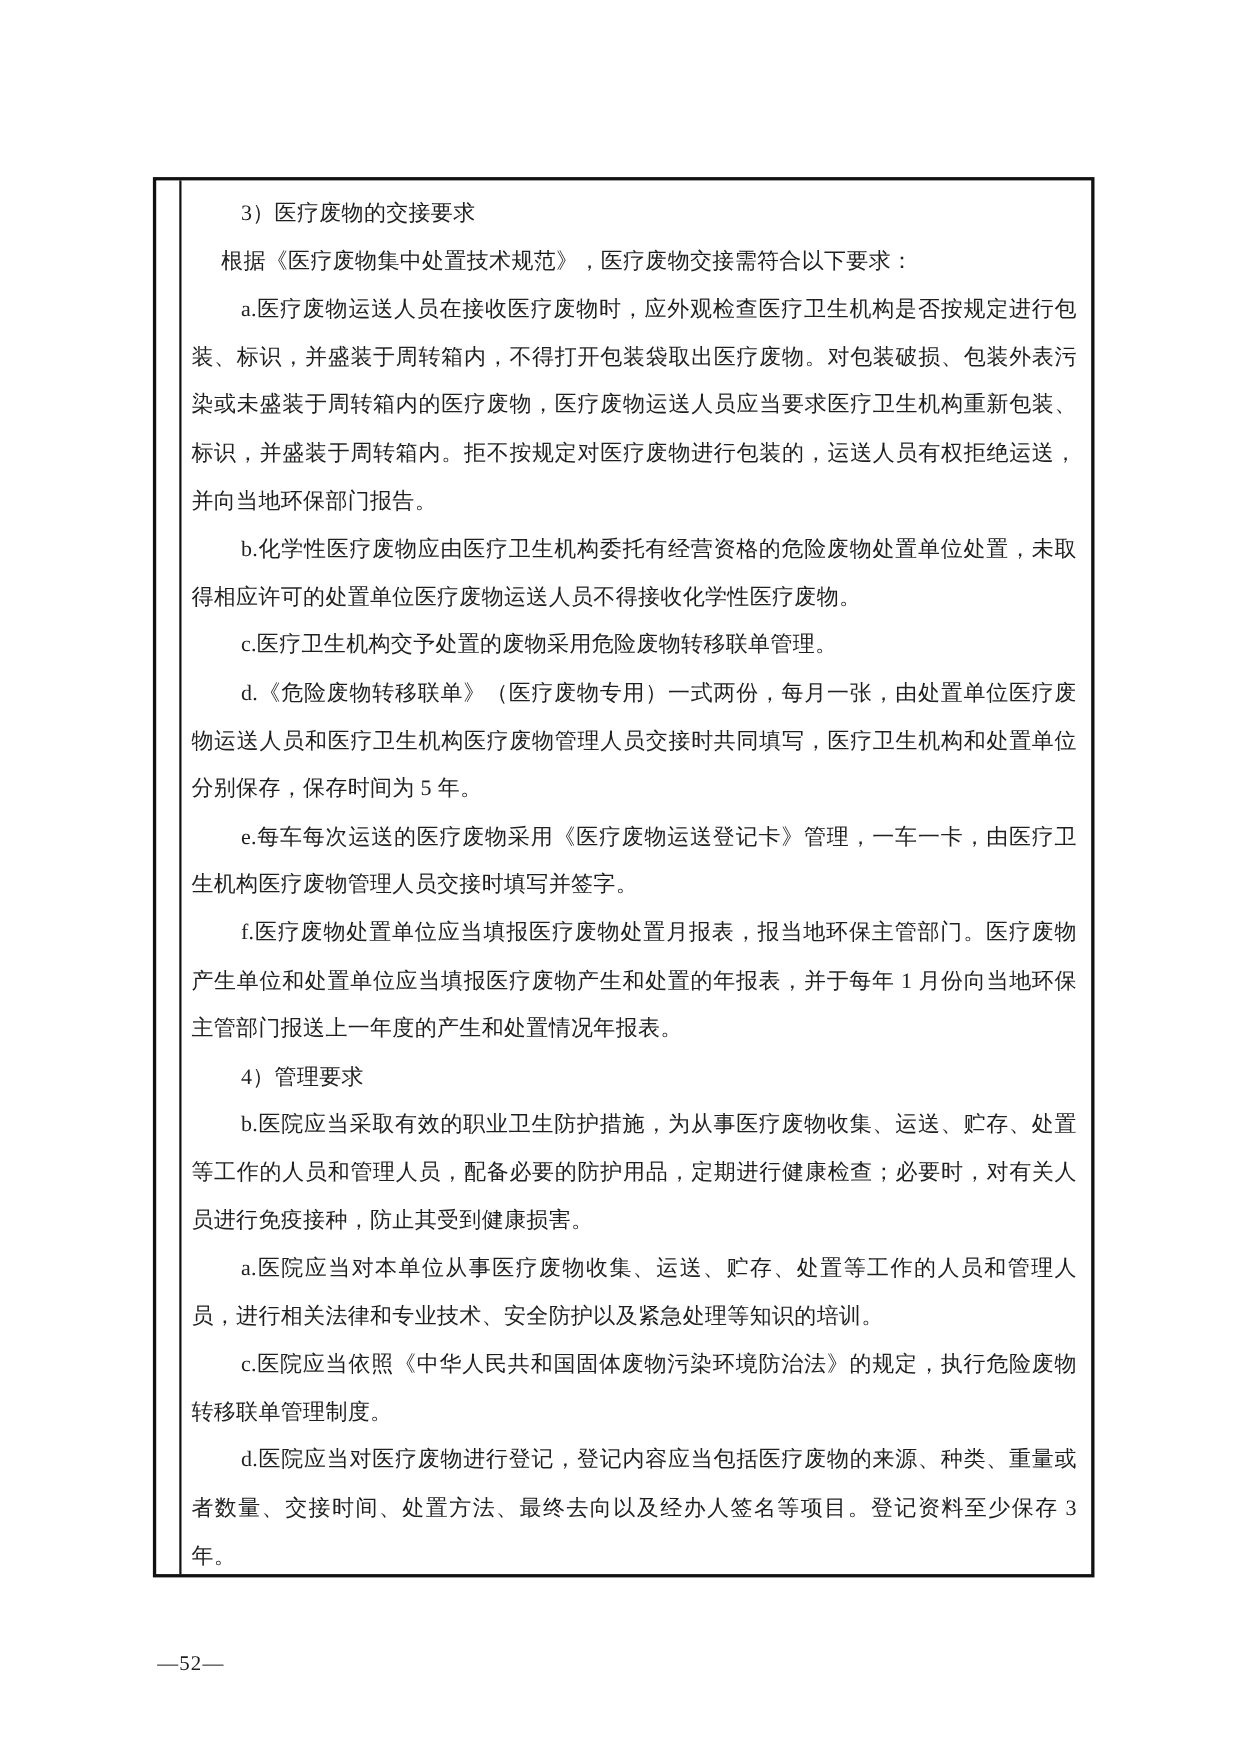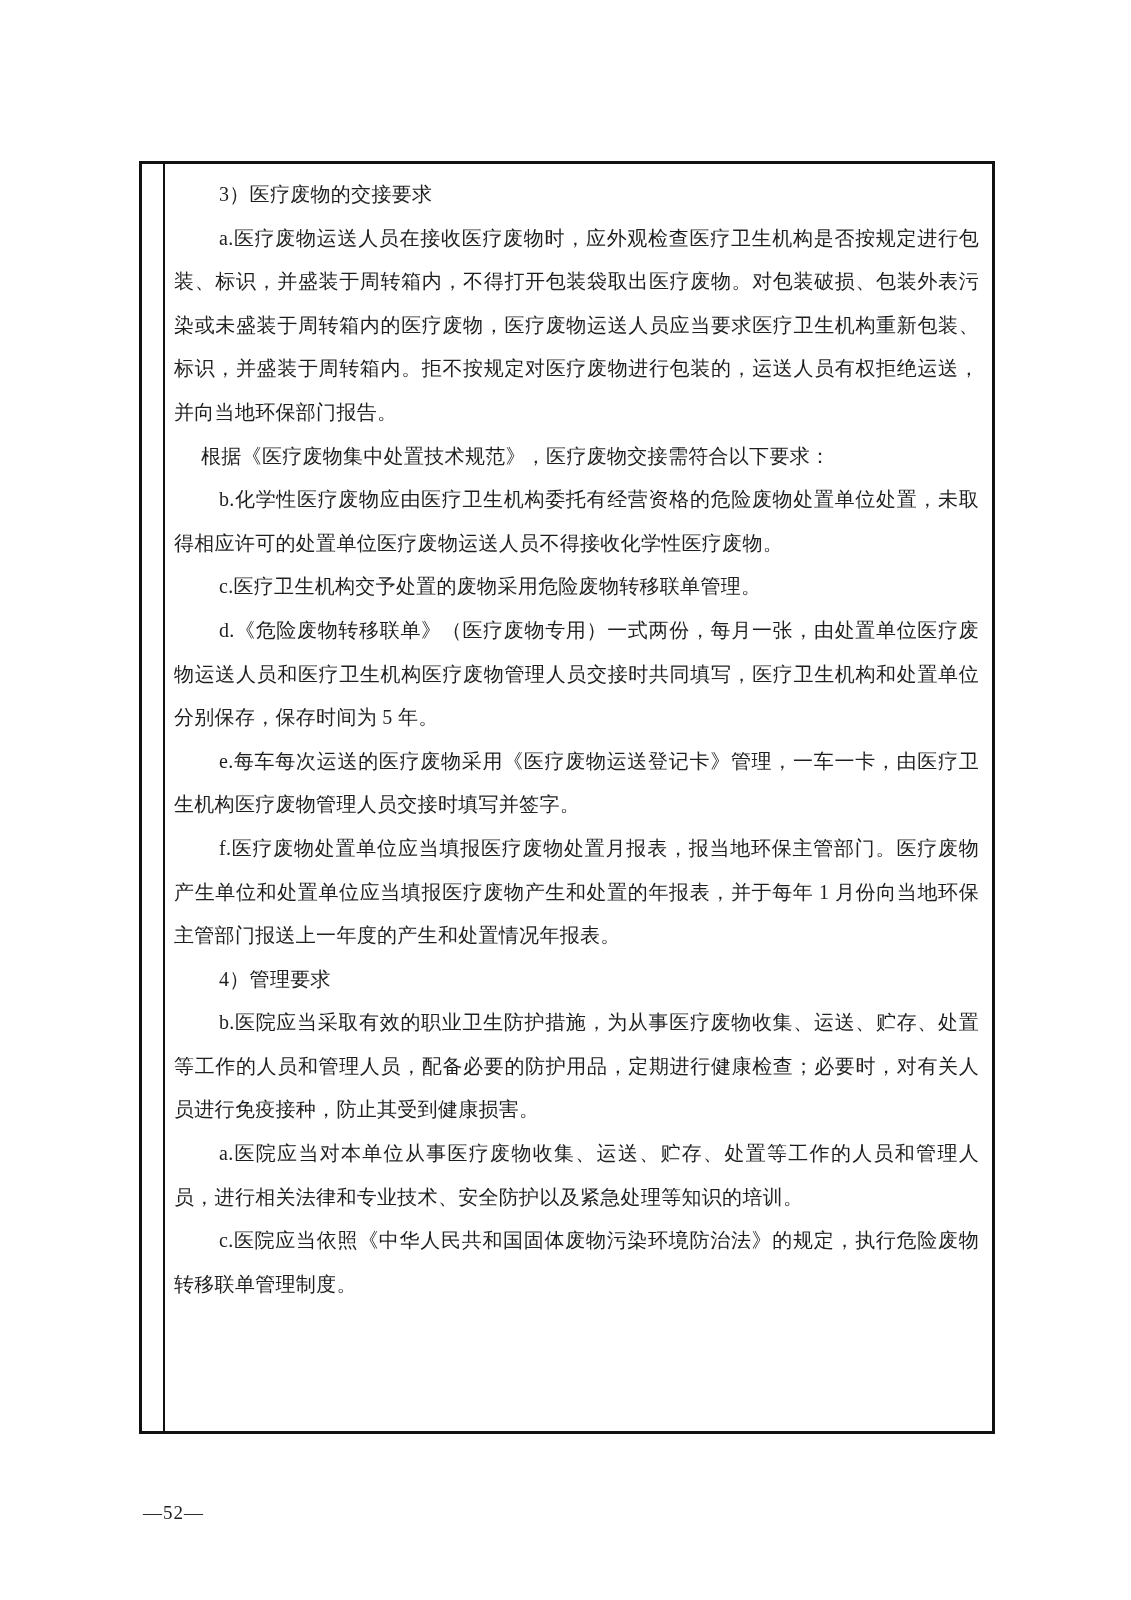"a.医疗废物运送人员在接收医疗废物时，应外观检查医疗卫生机构是否按规定进行包装、" p.para { order: before "根据《医疗废物集中处置技术规范》，医疗废物交接需符合以下要求：" -> after "根据《医疗废物集中处置技术规范》，医疗废物交接需符合以下要求：" }
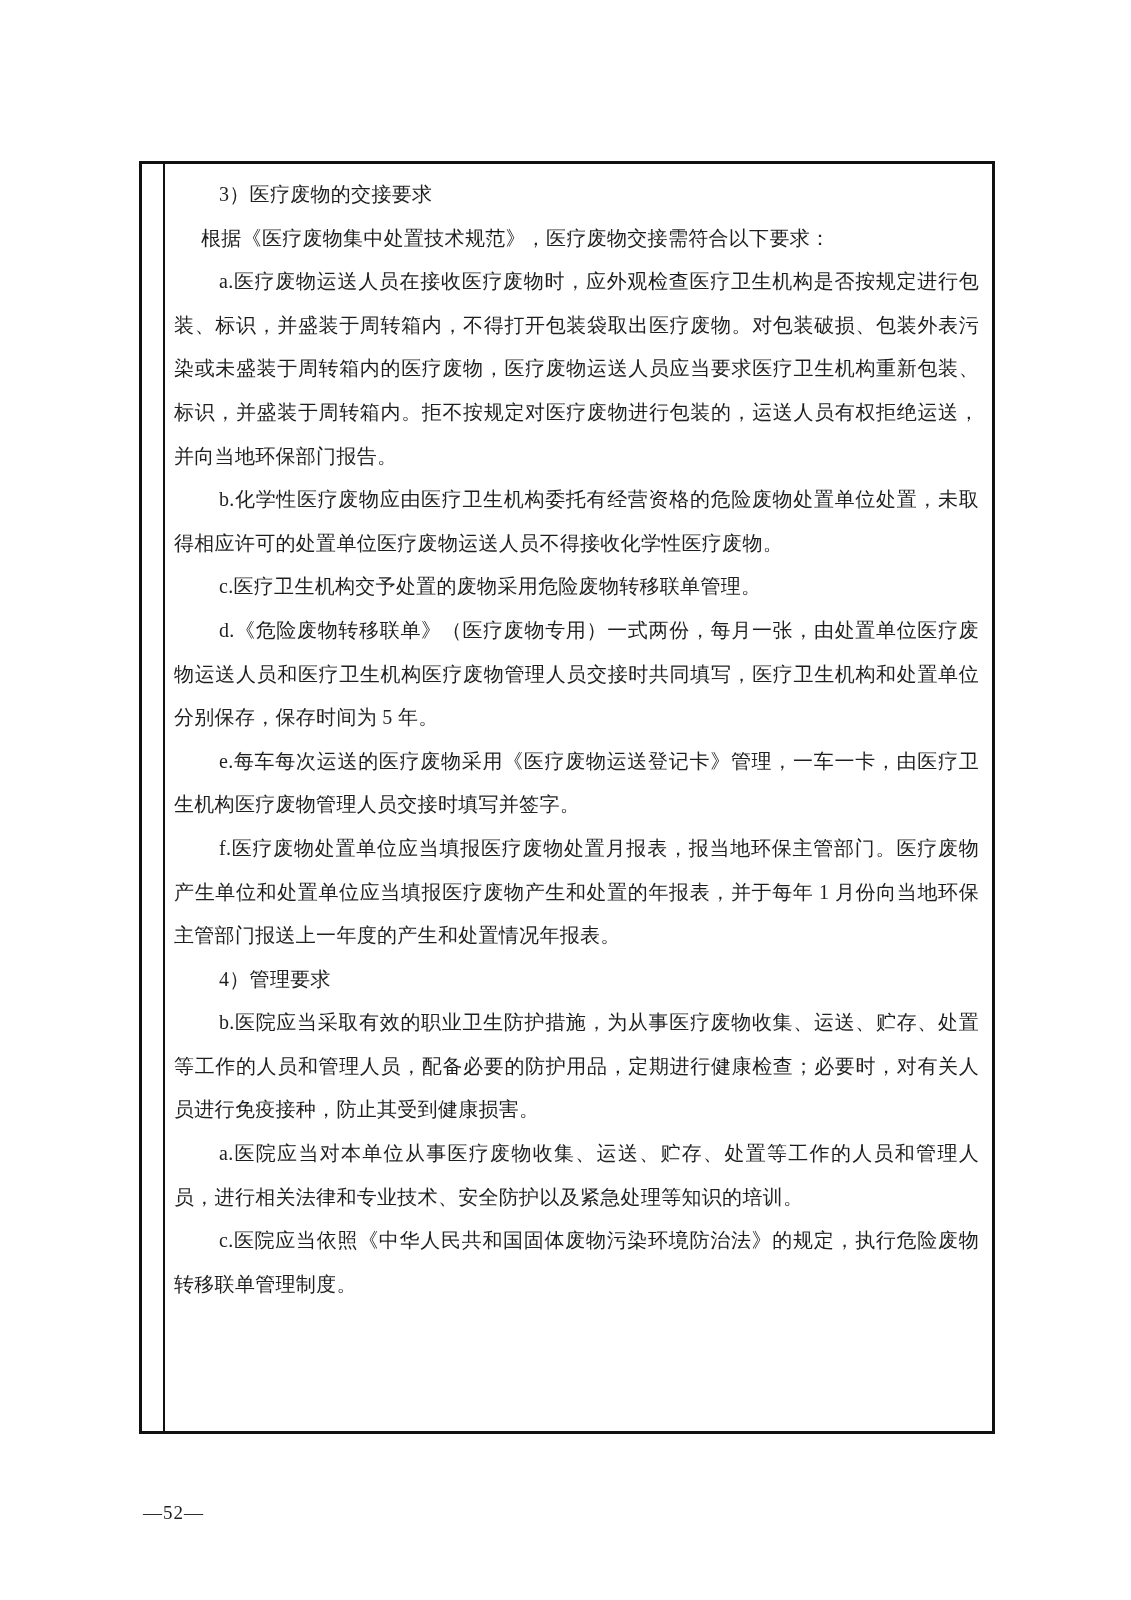"d.医院应当对医疗废物进行登记，登记内容应当包括医疗废物的来源、种类、重量或者数" p.para { html: none -> <p>d.医院应当对医疗废物进行登记，登记内容应当包括医疗废物的来源、种类、重量或者数量、交接时间、处置方法、最终去向以及经办人签名等项目。登记资料至少保存 3 年。</p> }
